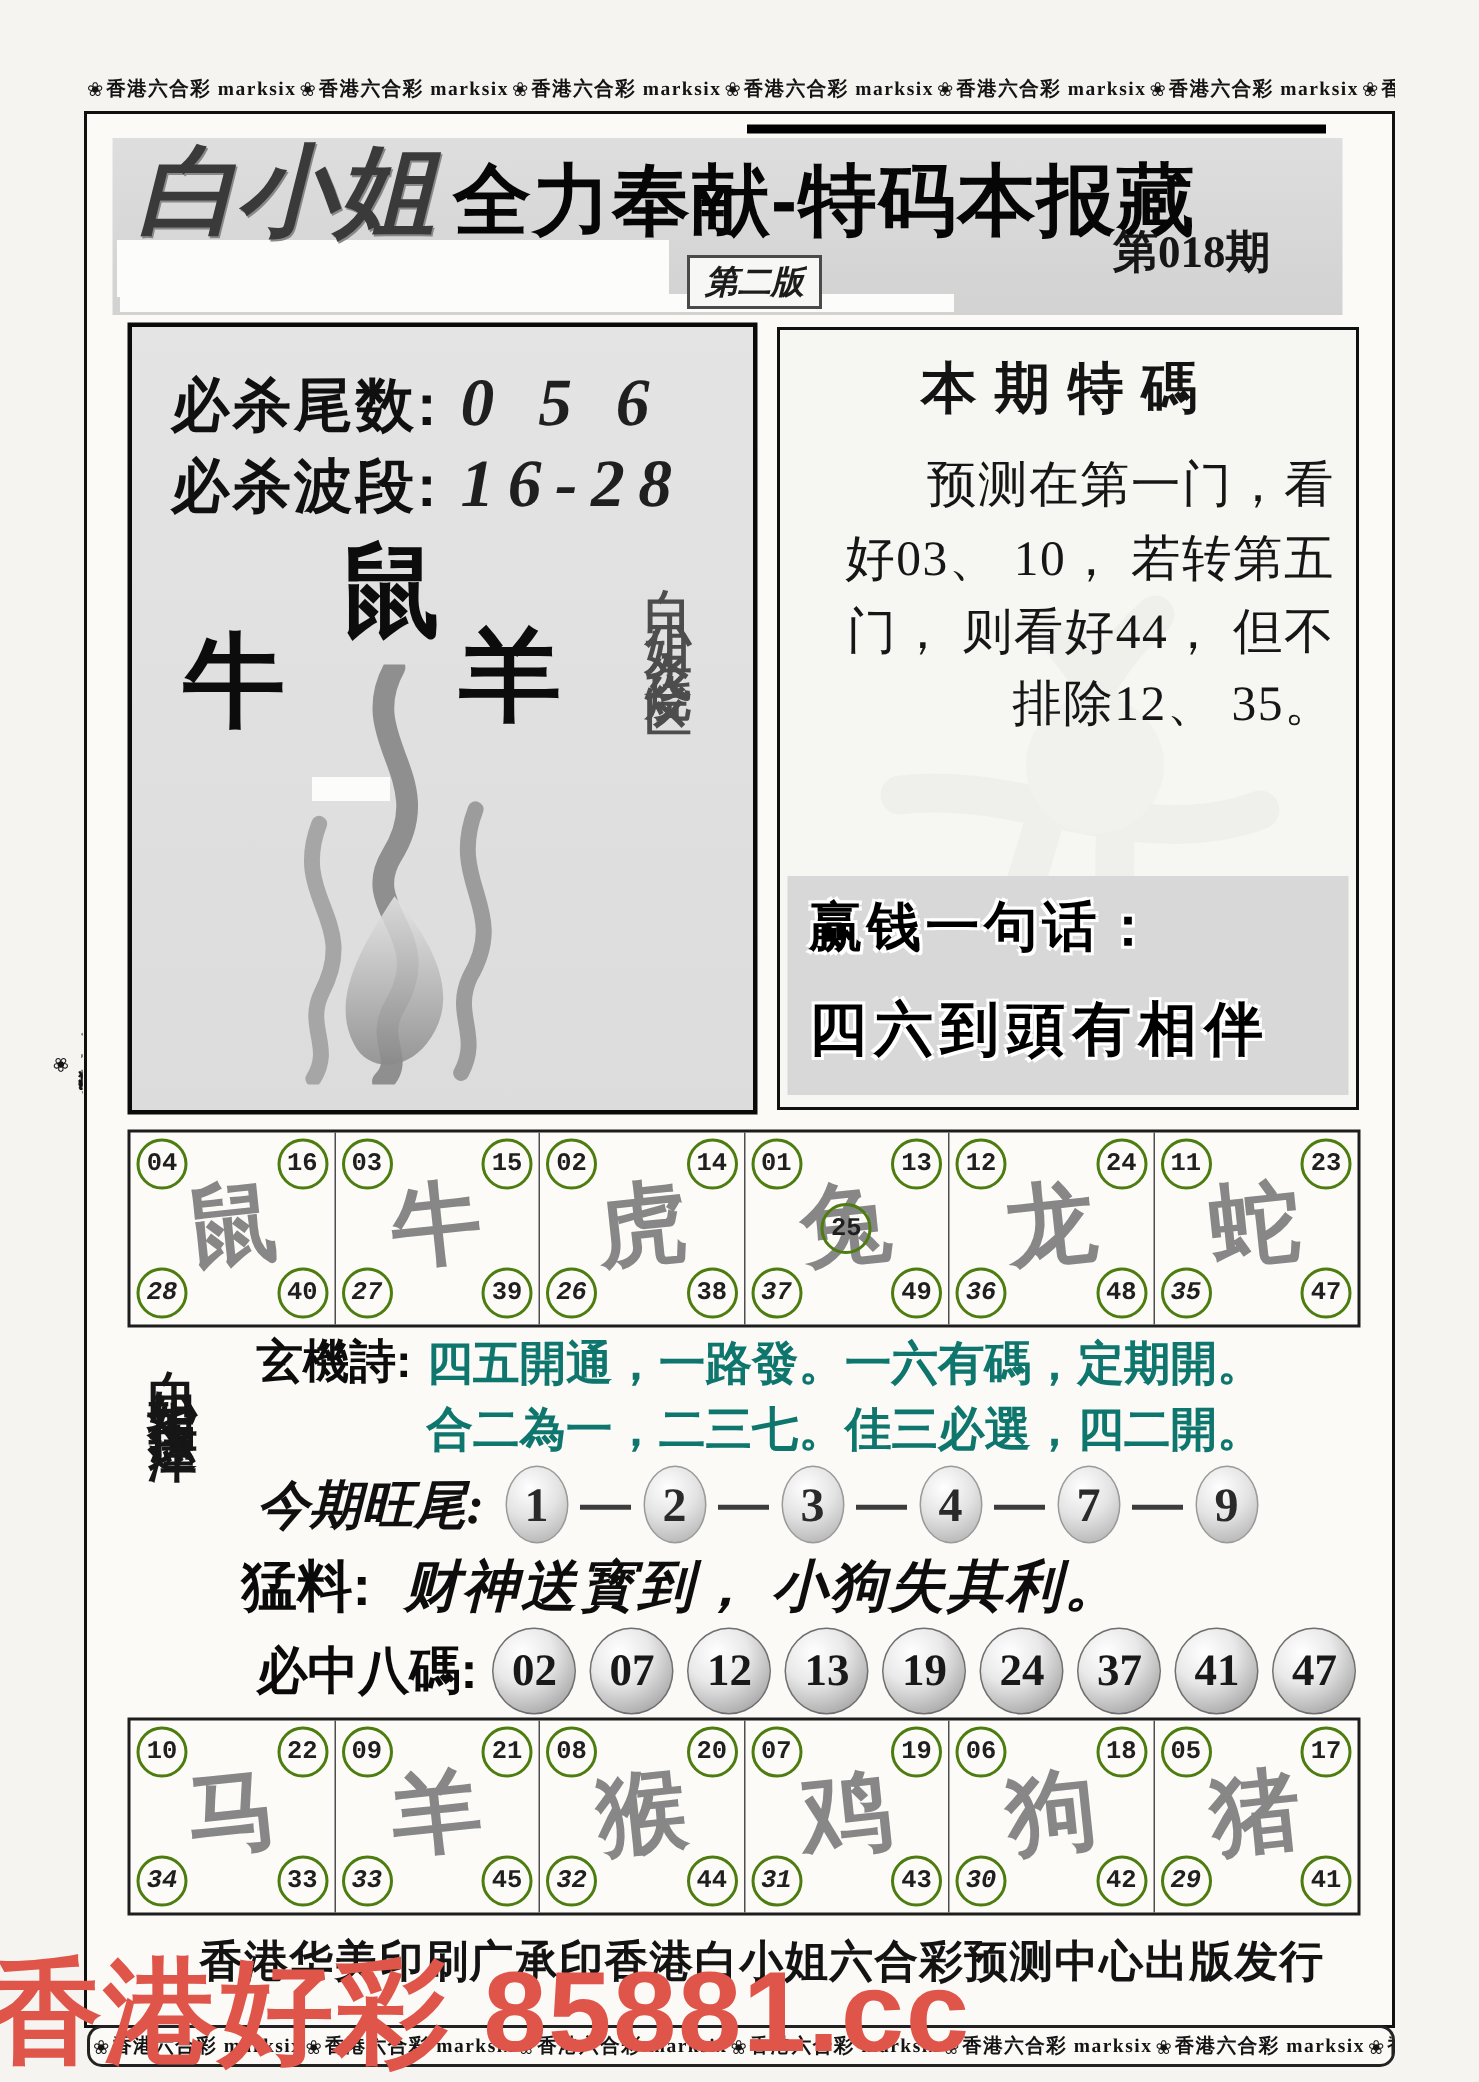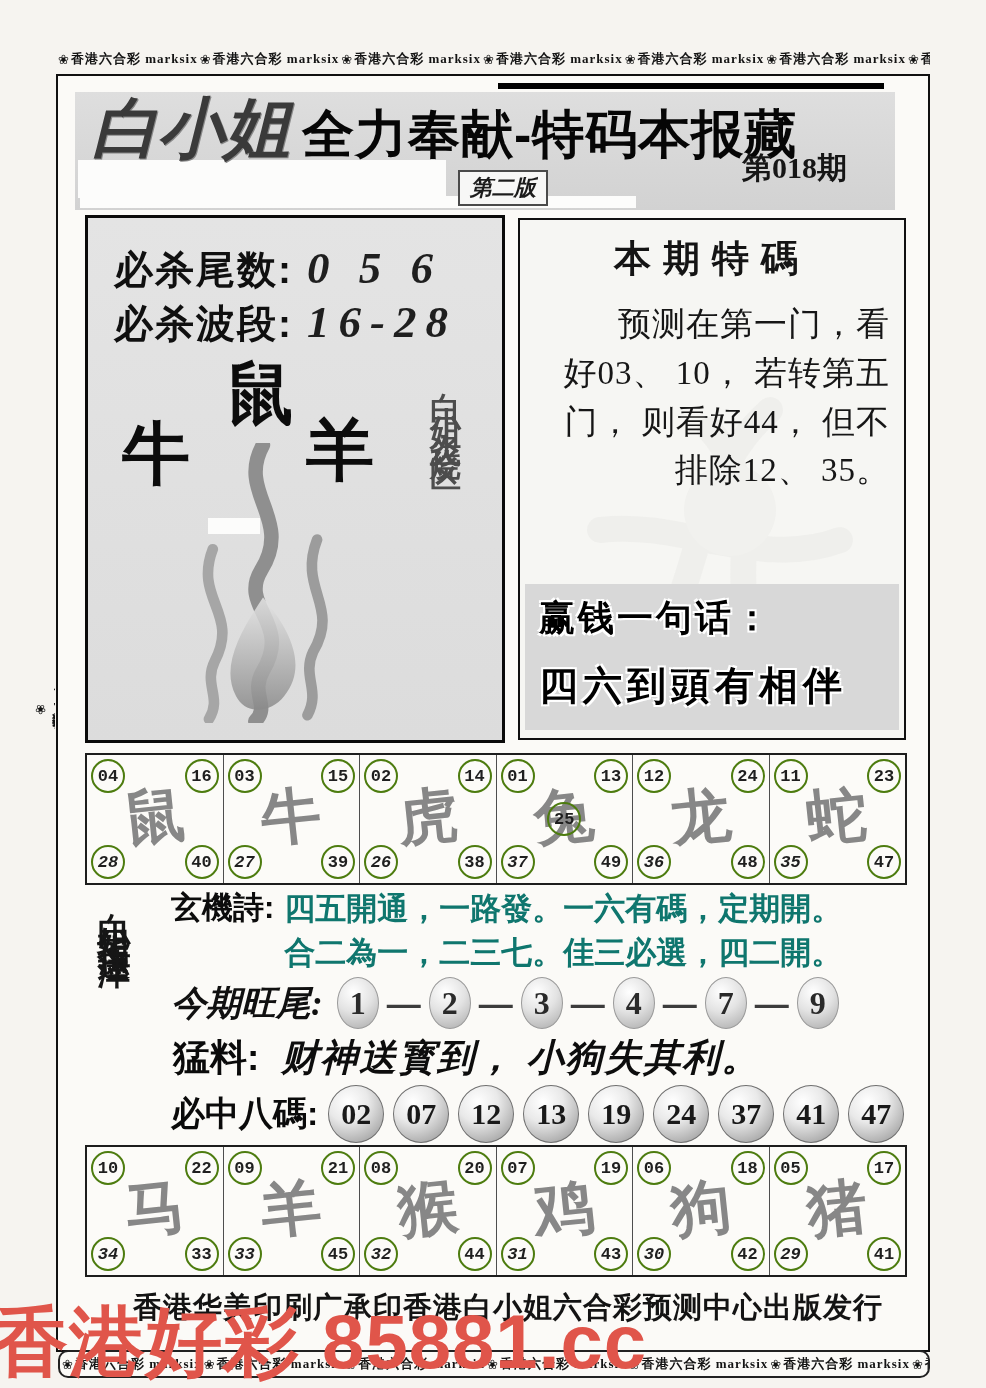"猛料:" .hot-row { left: 16px -> 4px }
